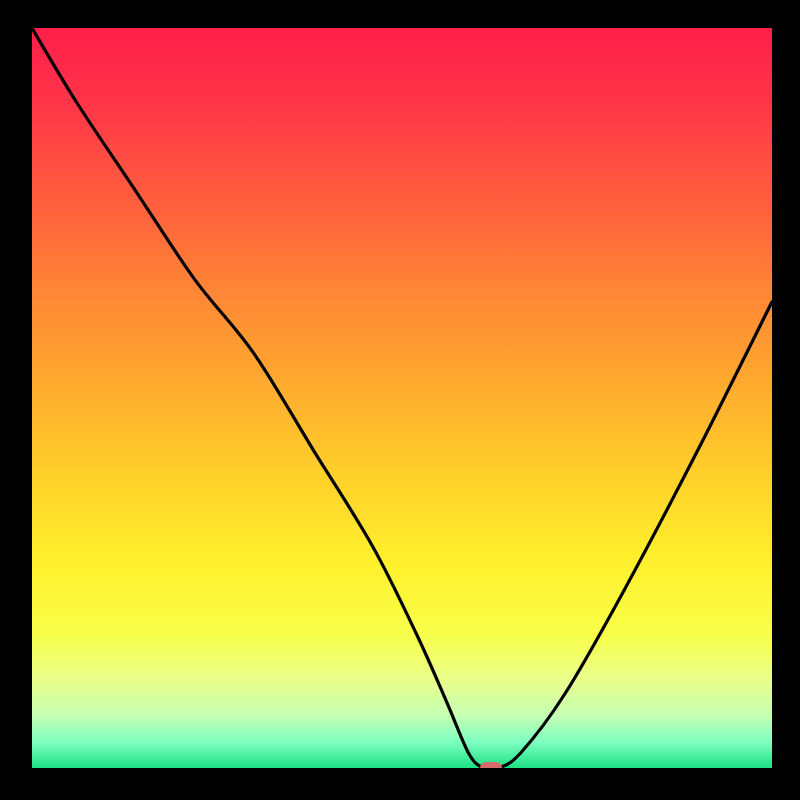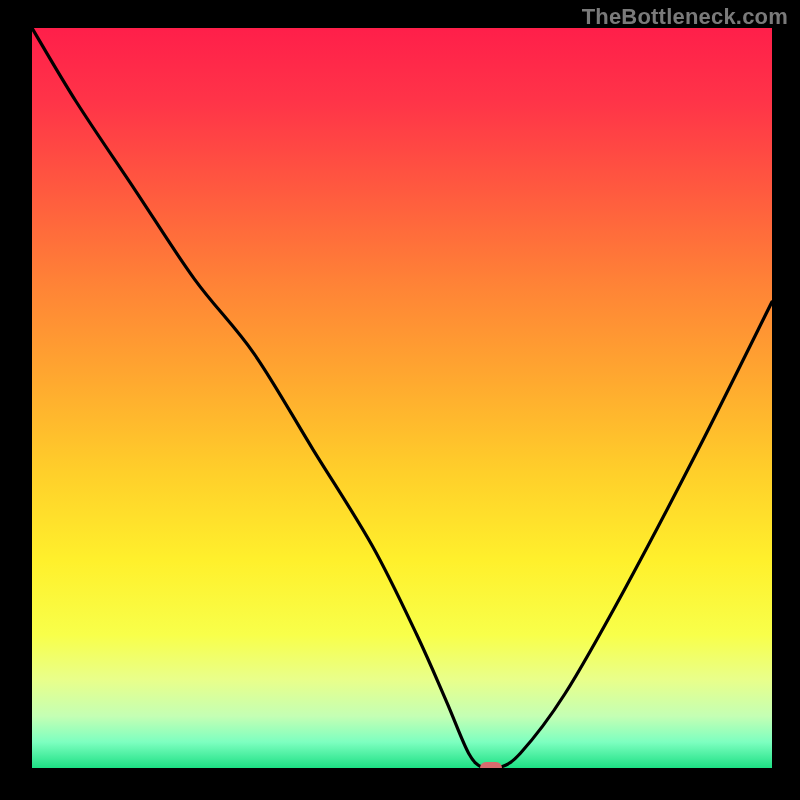"TheBottleneck.com" div.watermark { html: <div>TheBottleneck.com</div> -> none }
